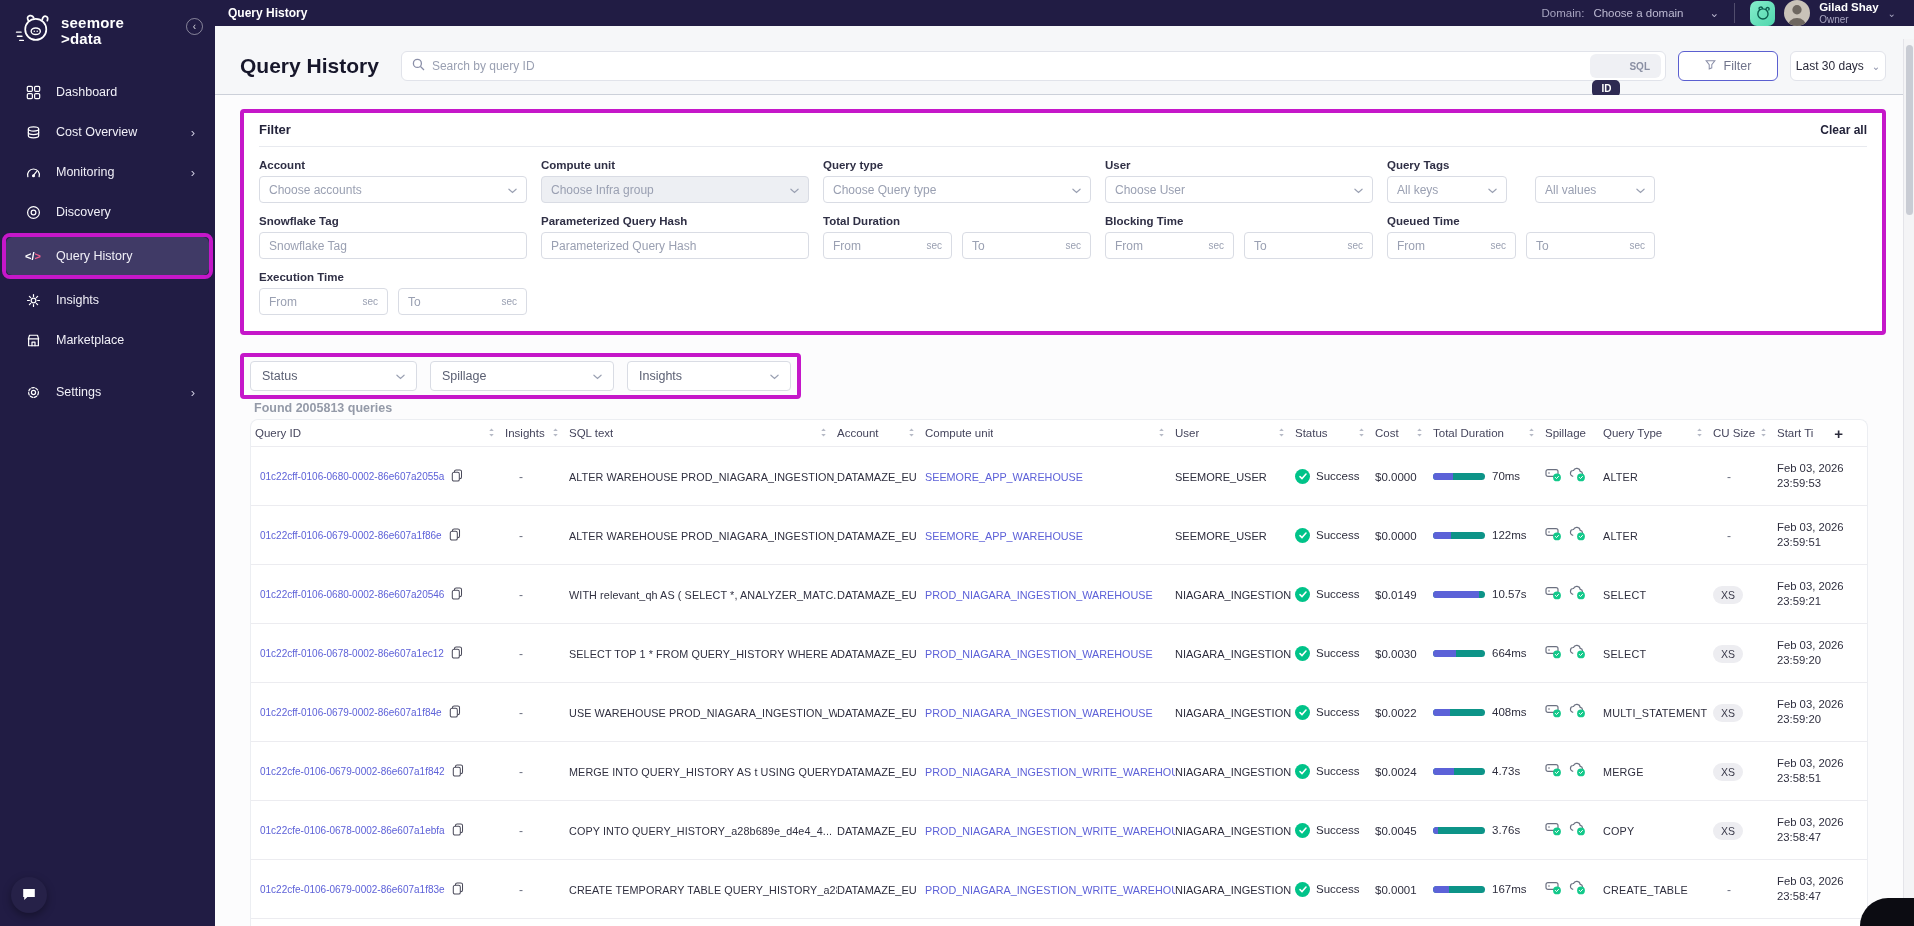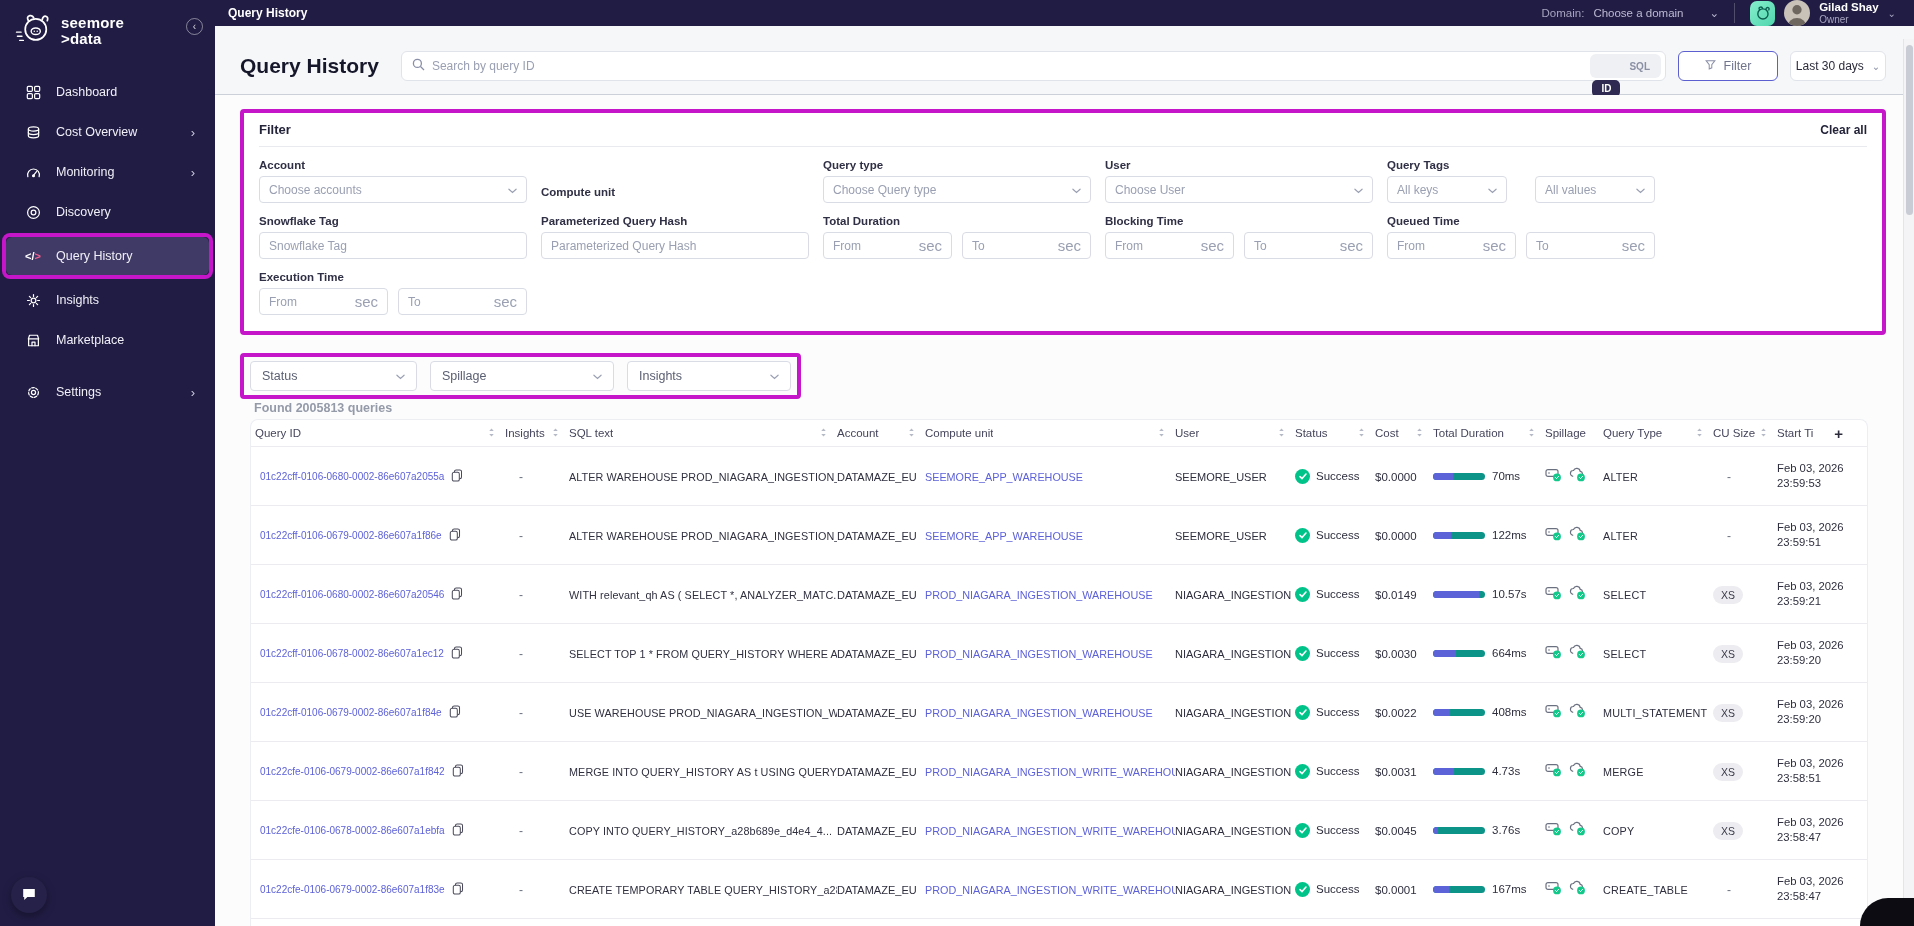"Choose Infra group" div.fselect { html: none -> <div> <span>Choose Infra group</span> <span><svg> <path></path> </svg></span> </div> }
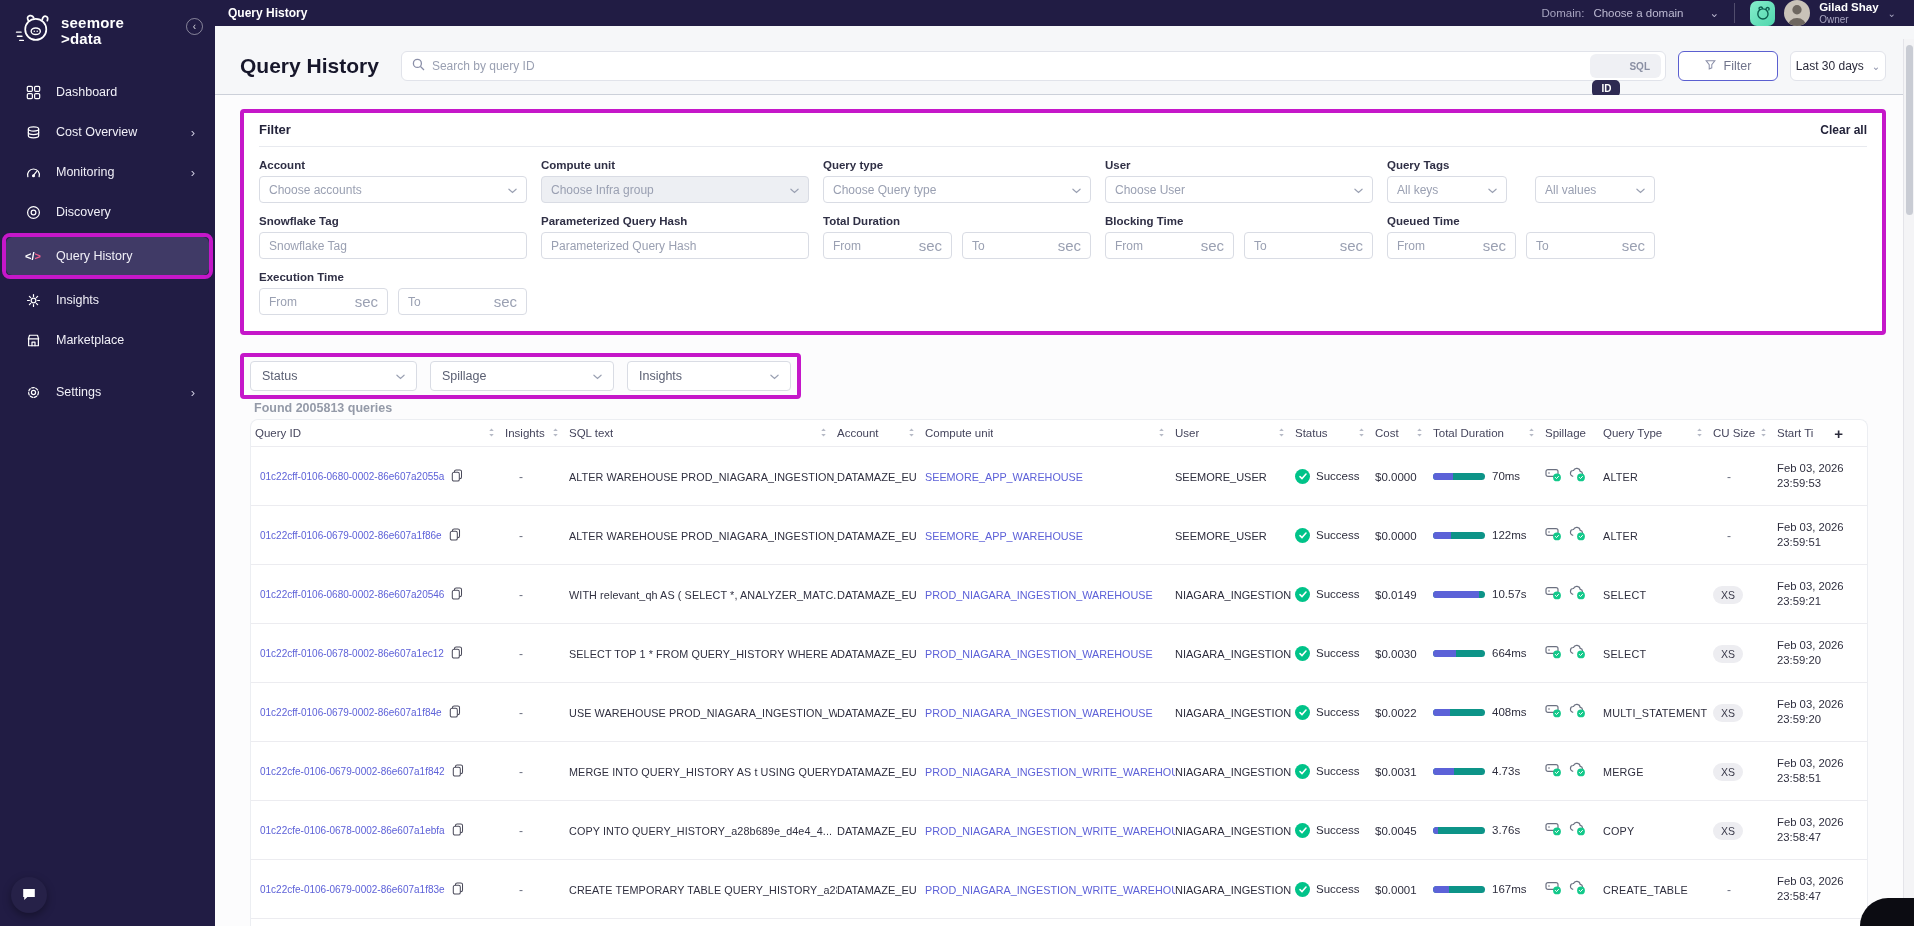"sec" .runit { font-size: 15px -> 10px }
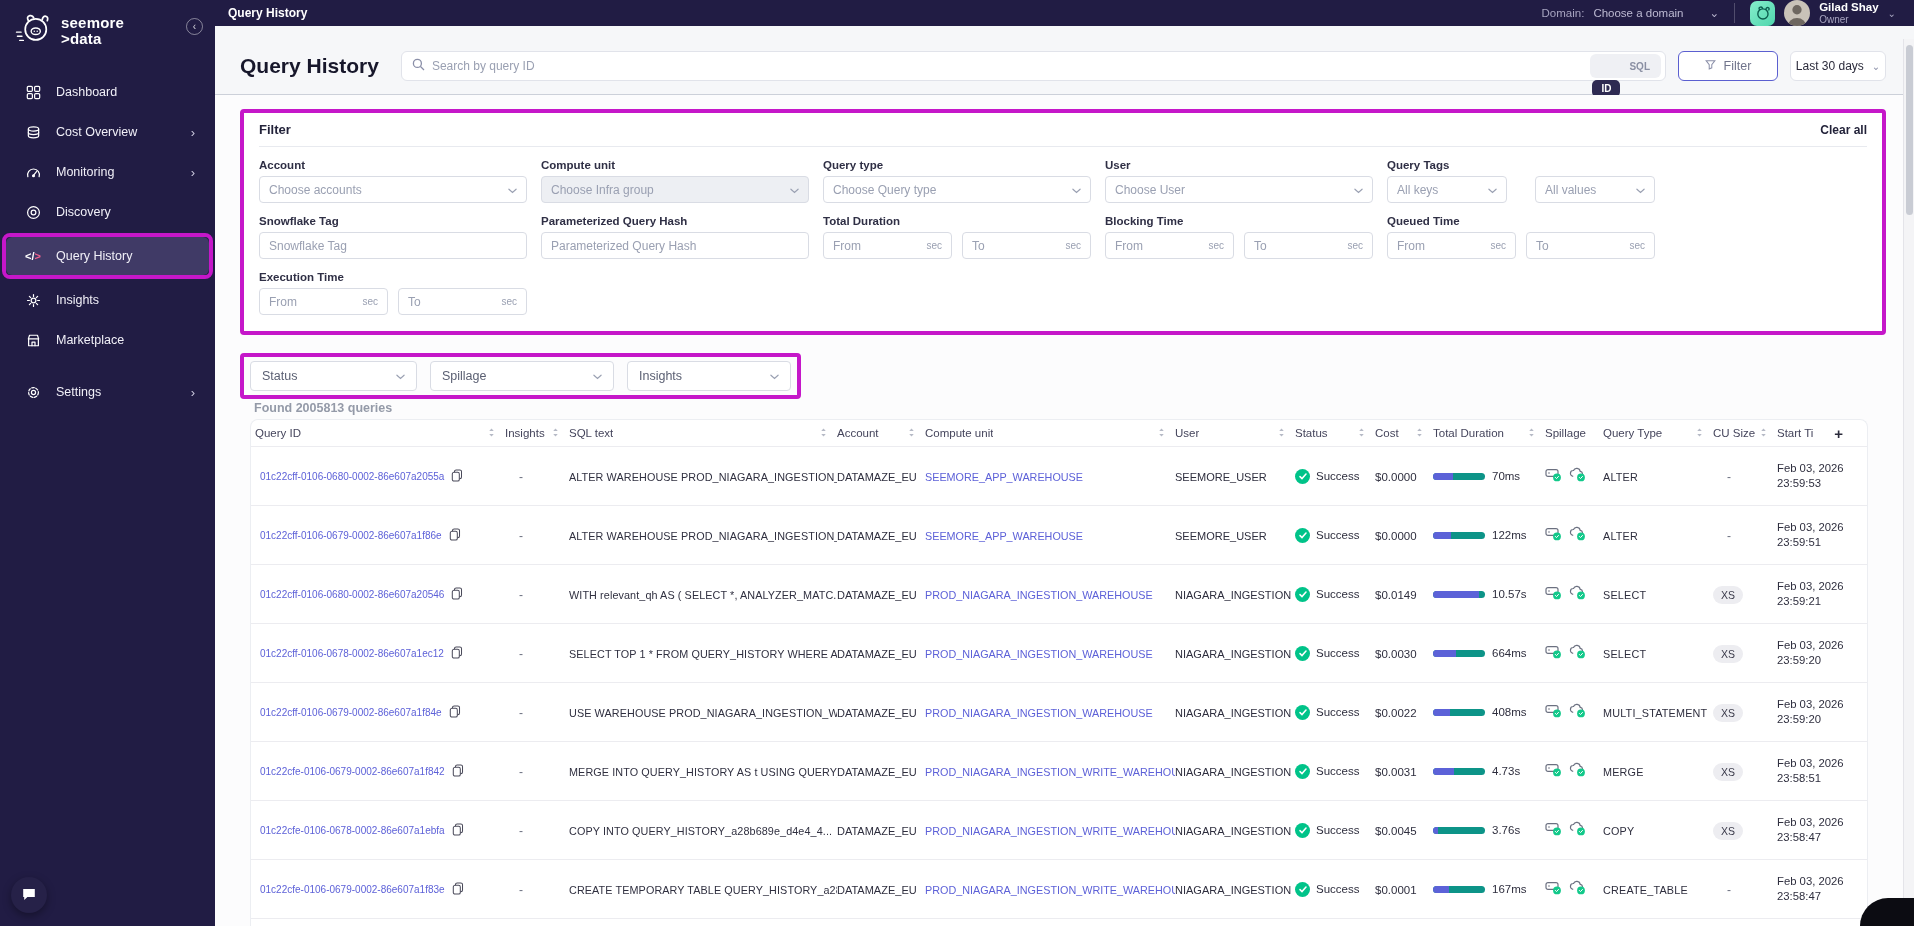"$0.0031" span.cost { text: $0.0031 -> $0.0024 }
